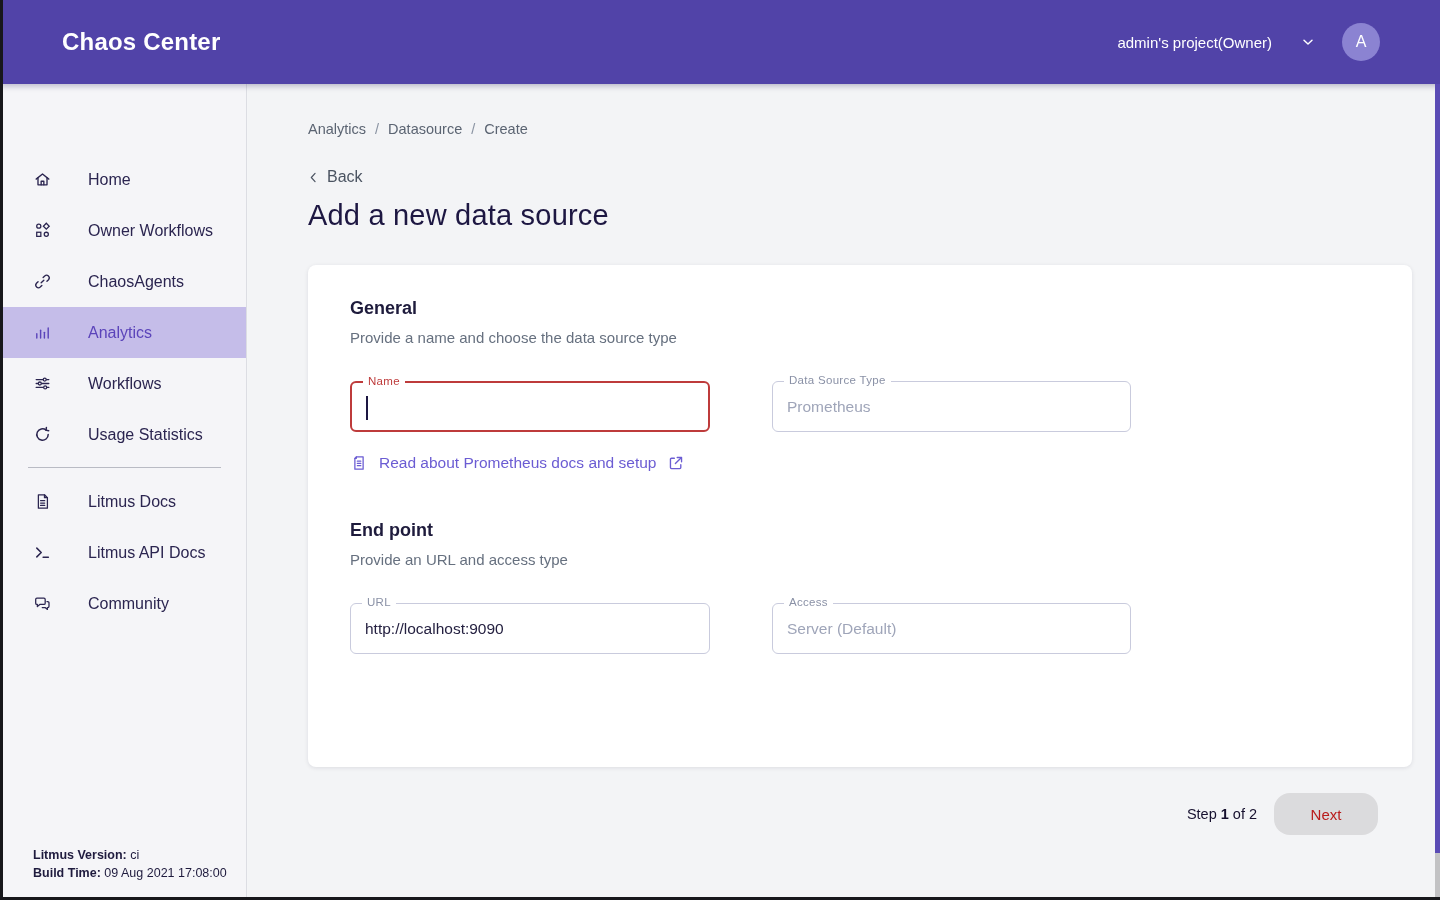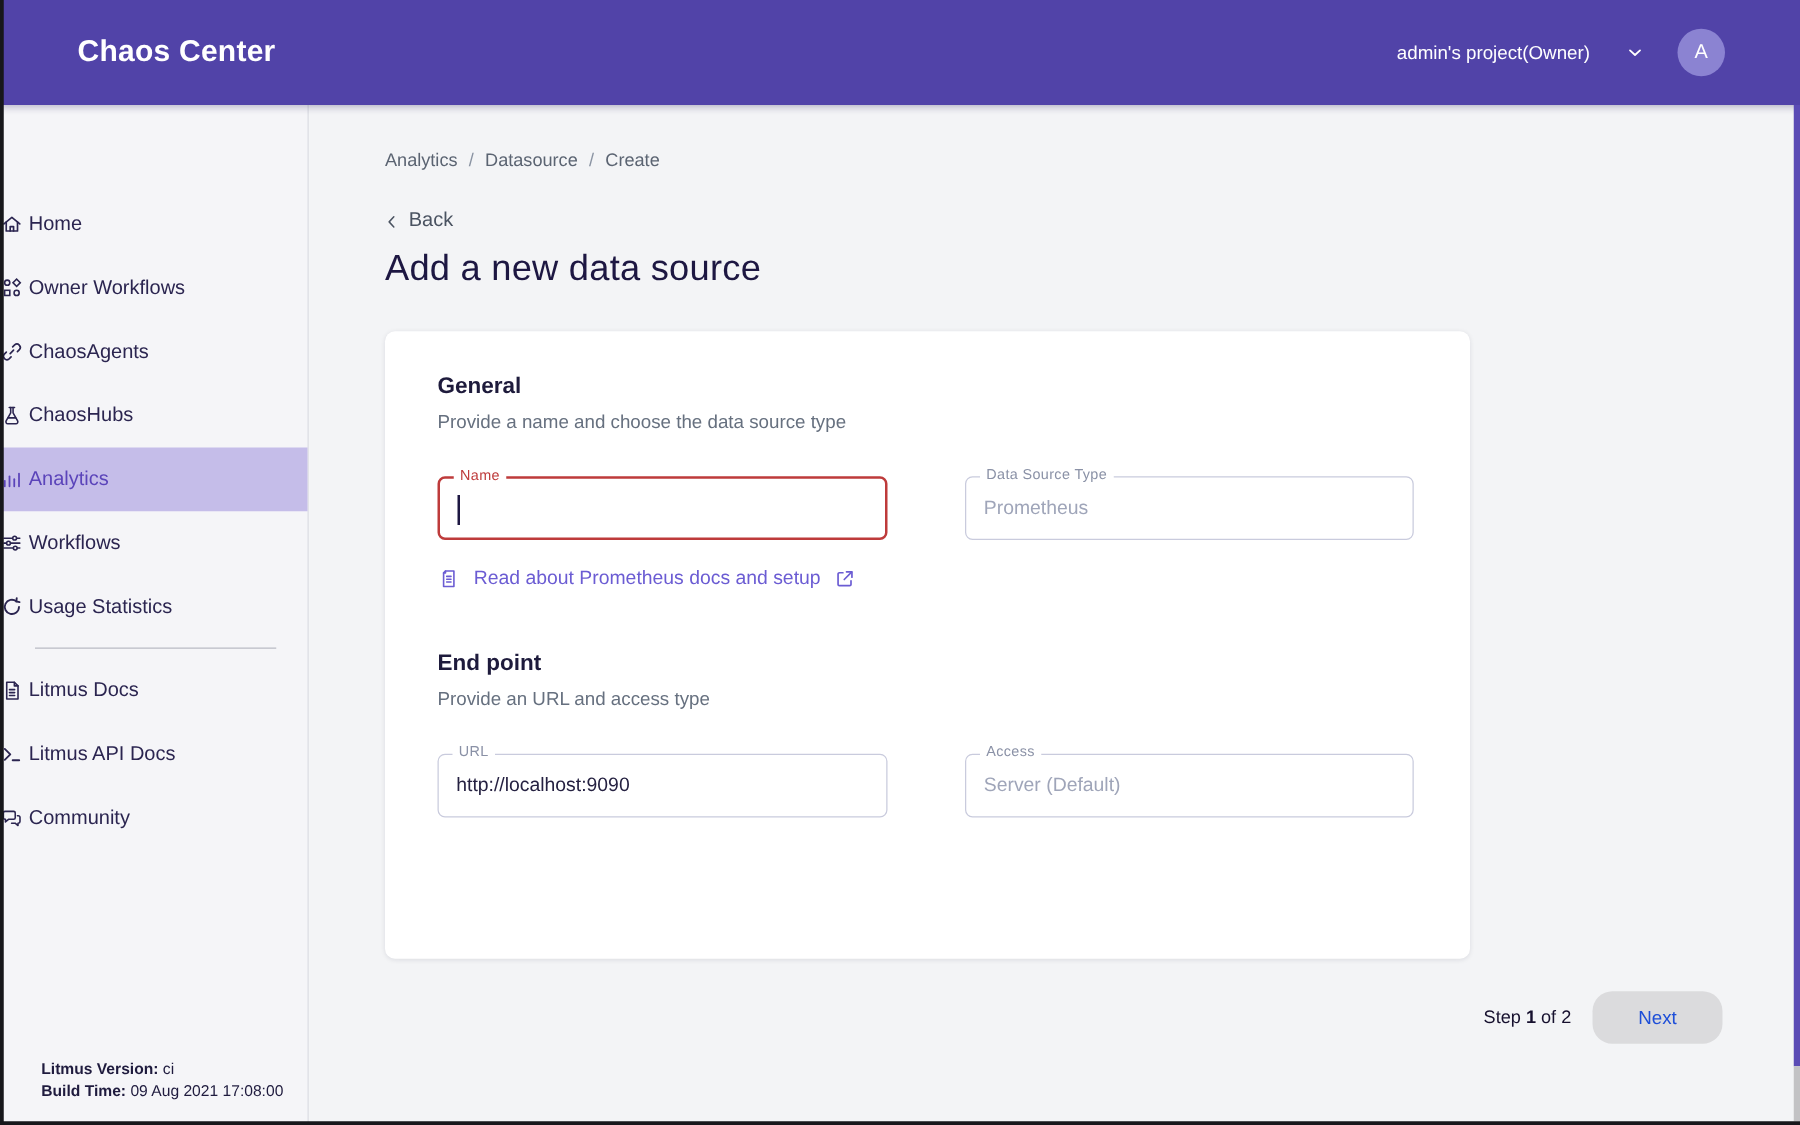"Home" .nav-item { gap: 4px -> 36px; padding-left: none -> 33px }
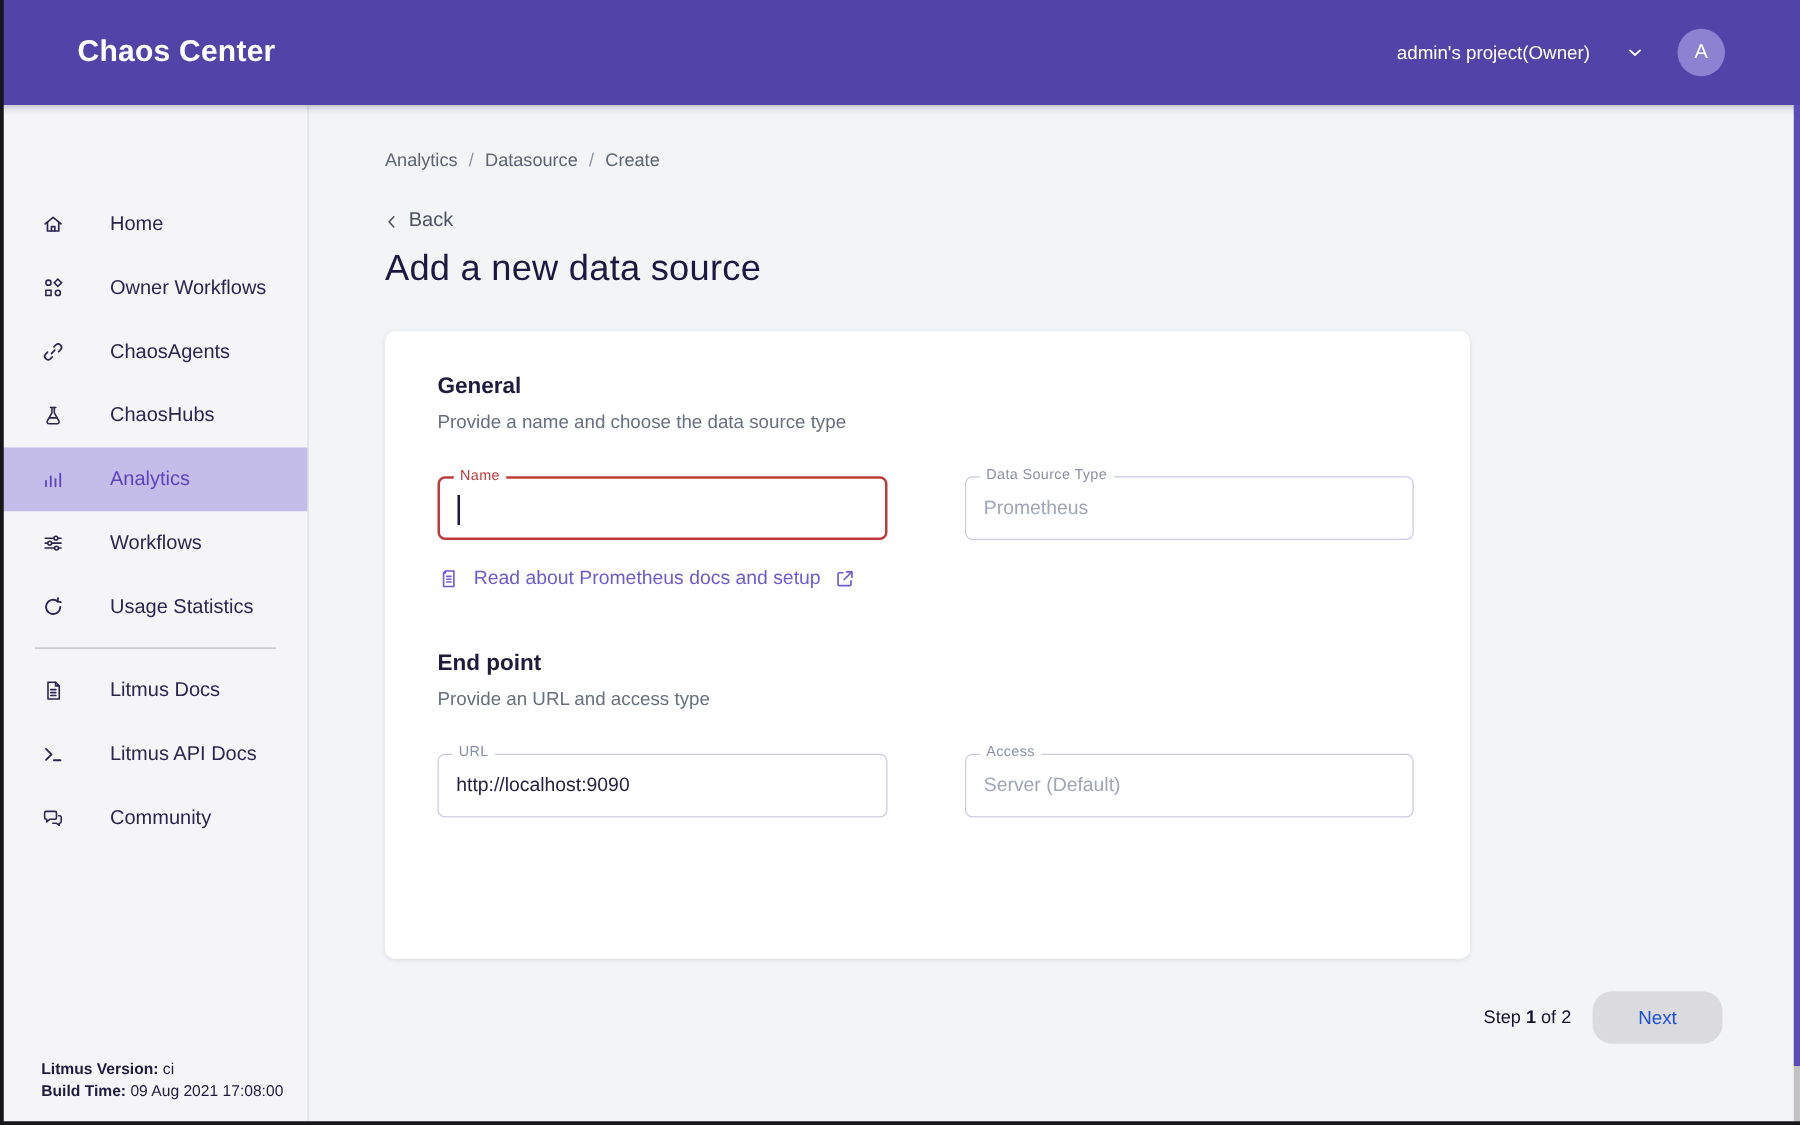"General" .card { width: 868px -> 1104px }
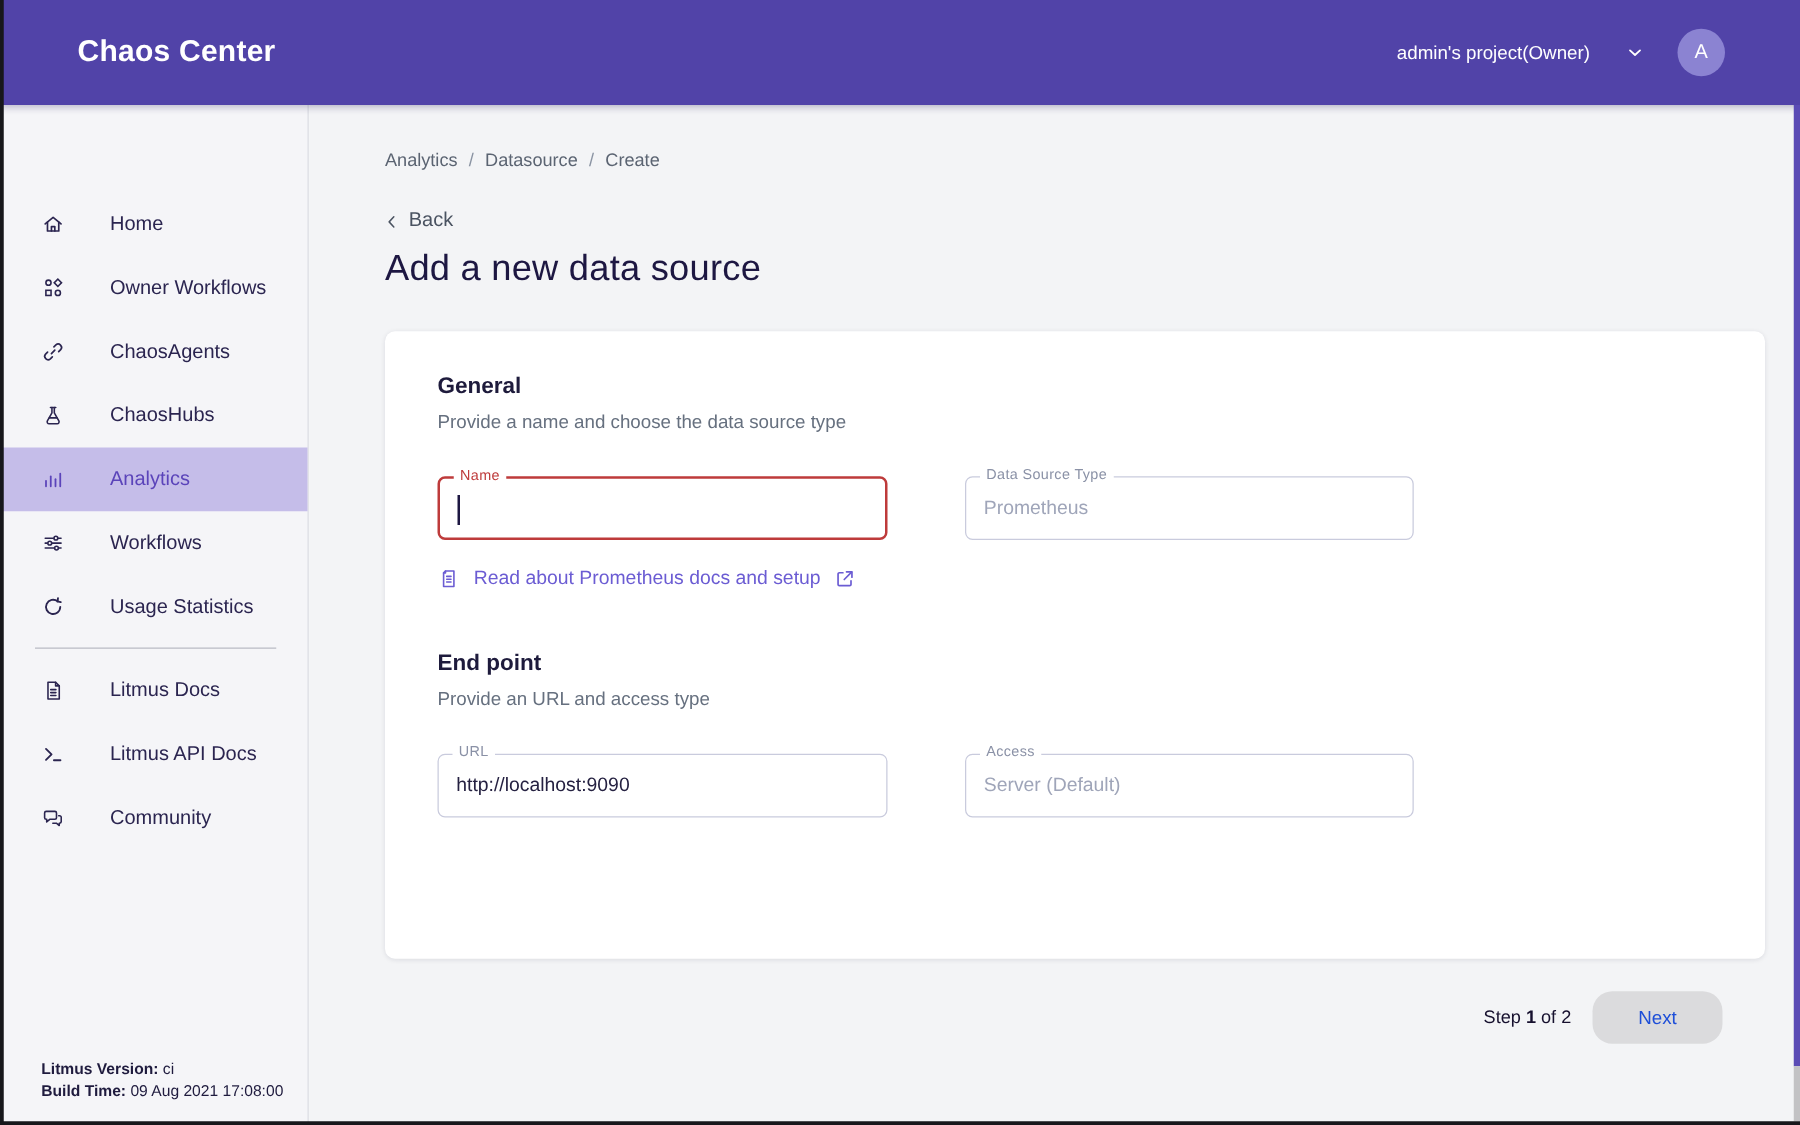"ChaosHubs" div.nav-item { html: <div> <span> <svg> <path></path> <path></path> <path></path> </svg> </span> <span>ChaosHubs</span> </div> -> none }
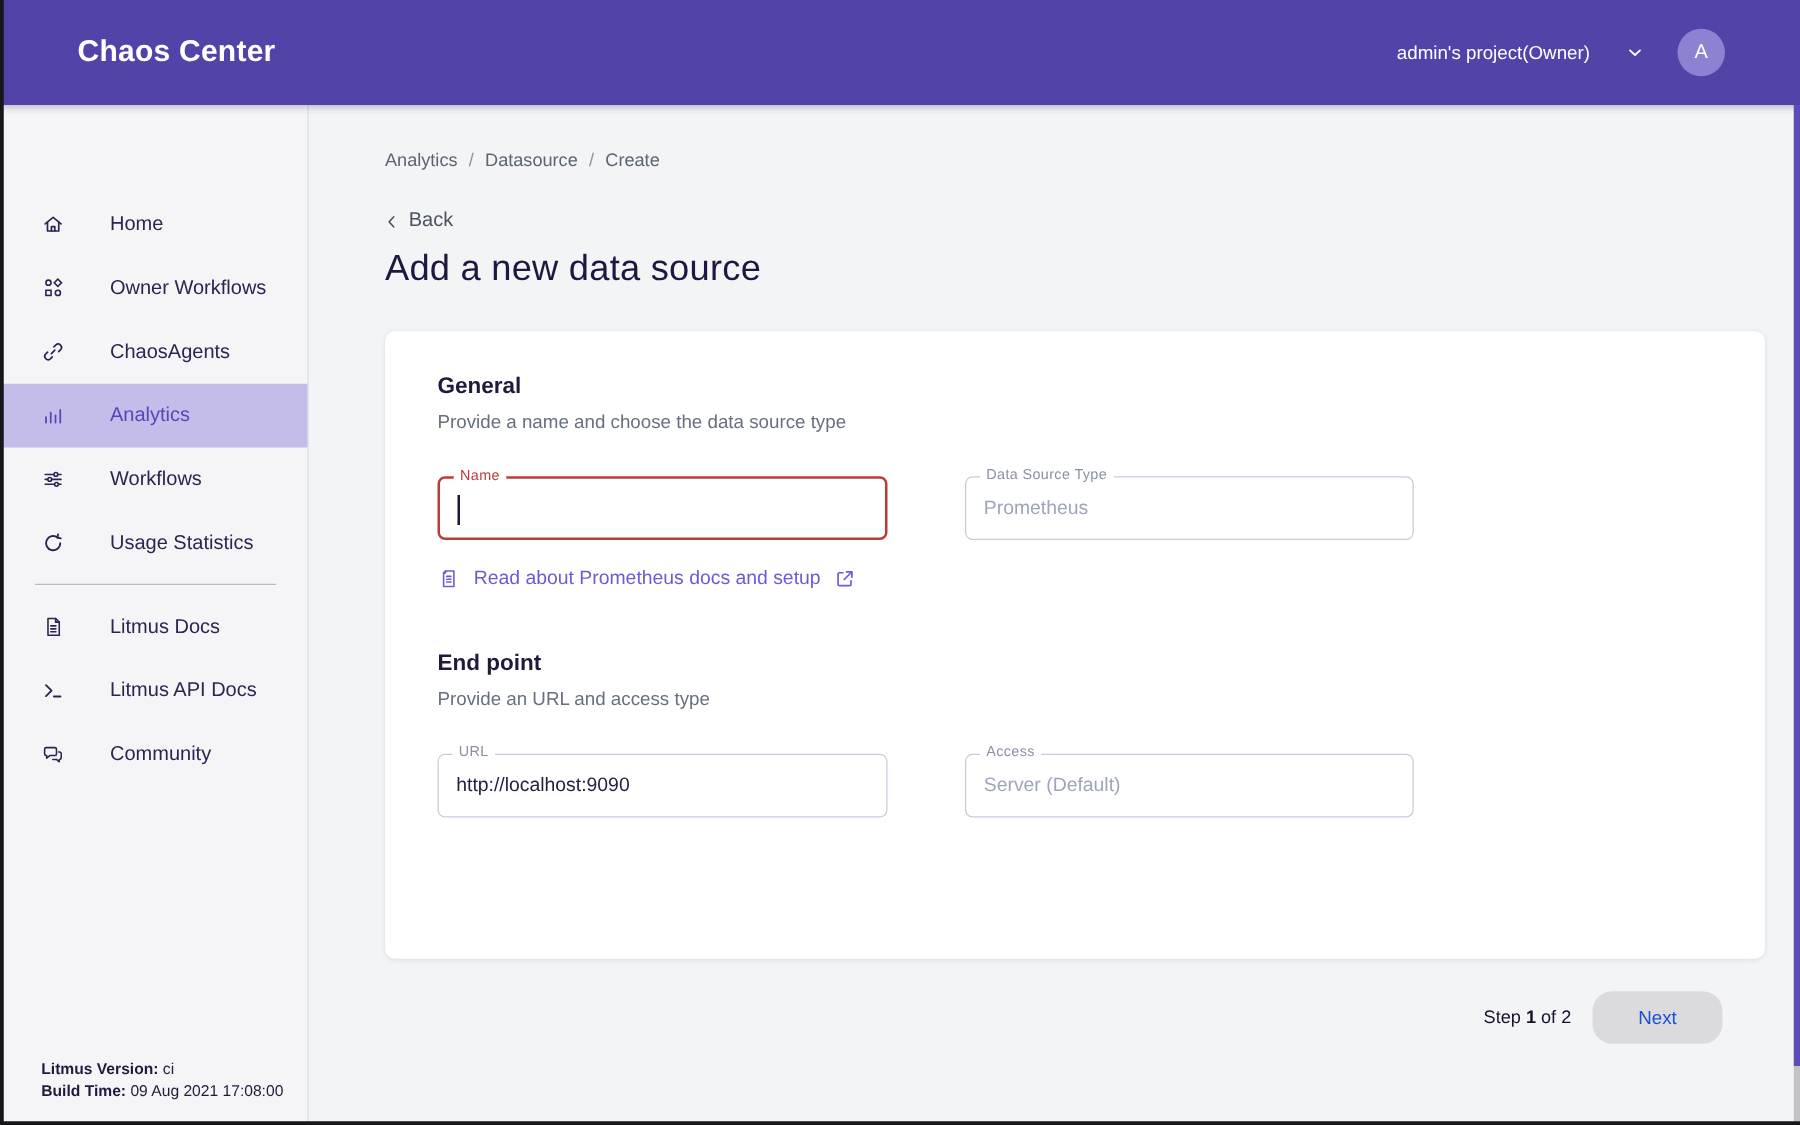"Next" .next-btn { color: #1d4ed8 -> #b91c1c }
